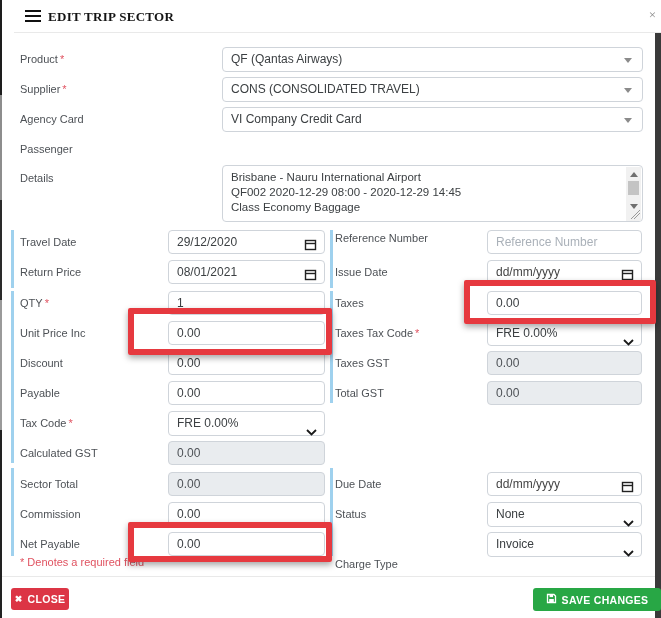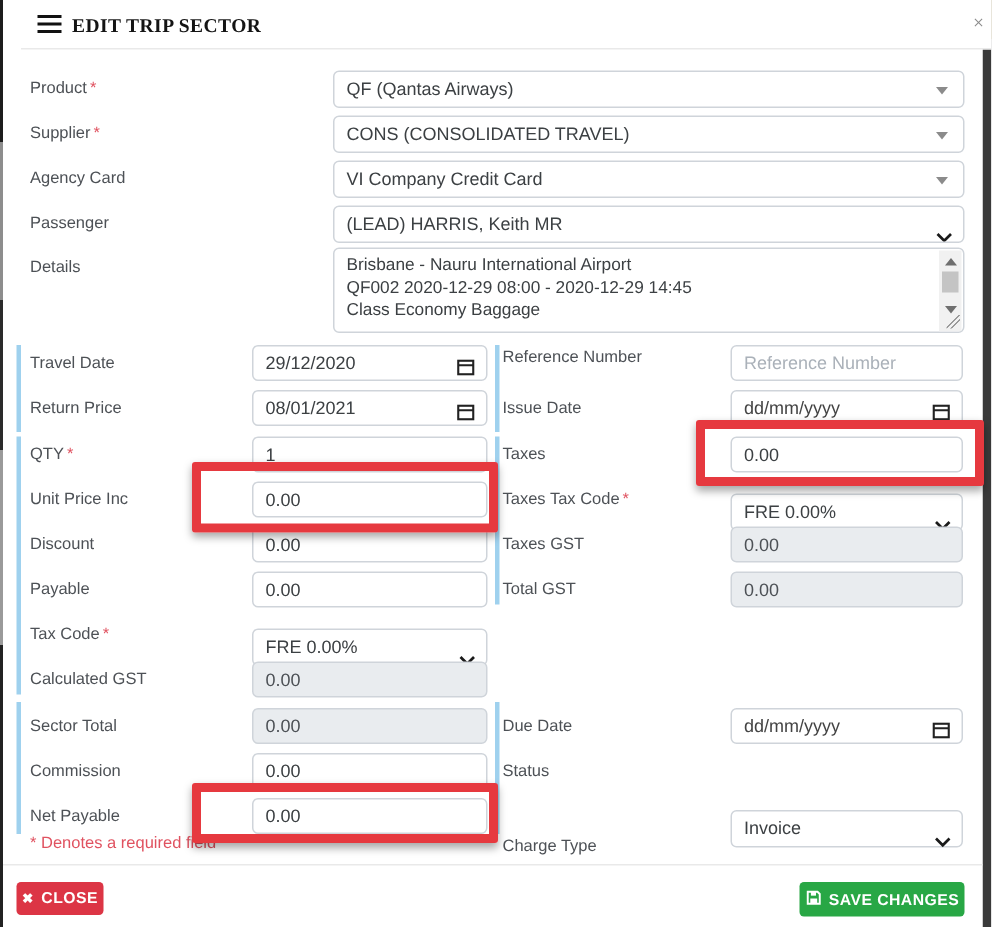"(LEAD) HARRIS, Keith MR" div.sel-full { html: <div> <span>(LEAD) HARRIS, Keith MR</span> <span><svg> <polyline></polyline> </svg></span> </div> -> none }
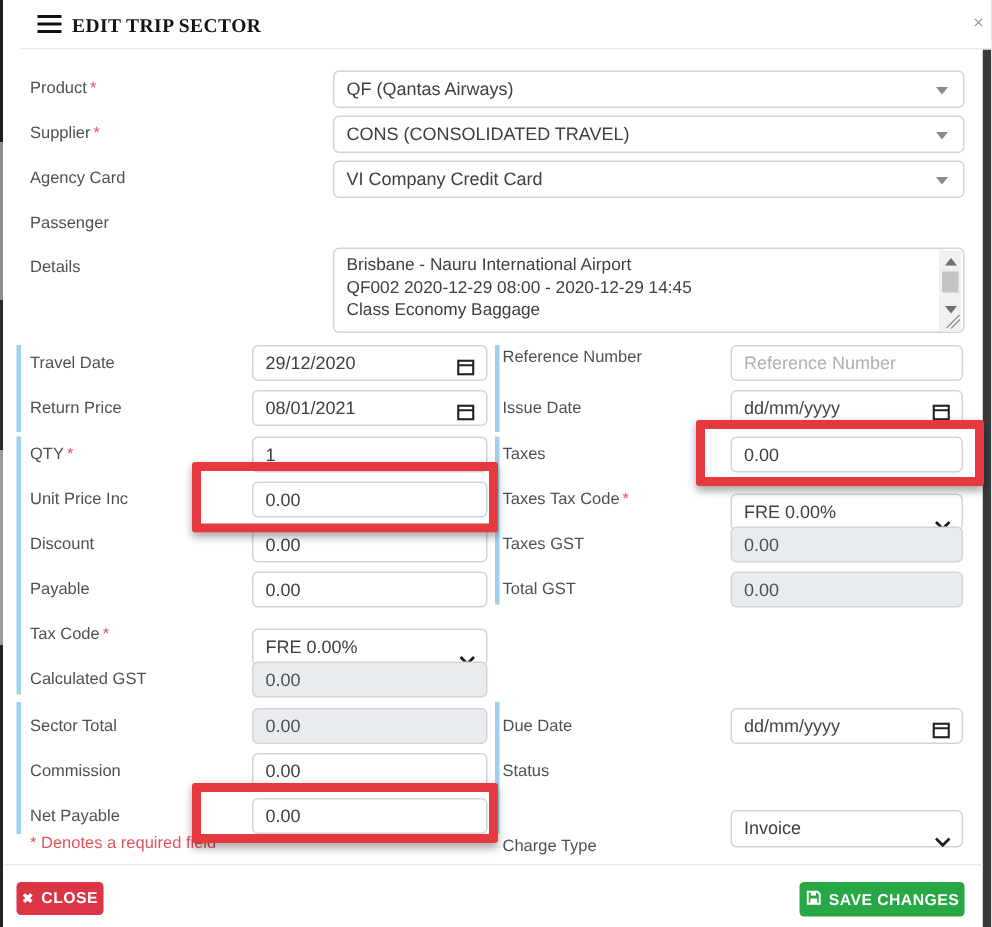"FRE 0.00%" .sel { margin-top: 8px -> none }
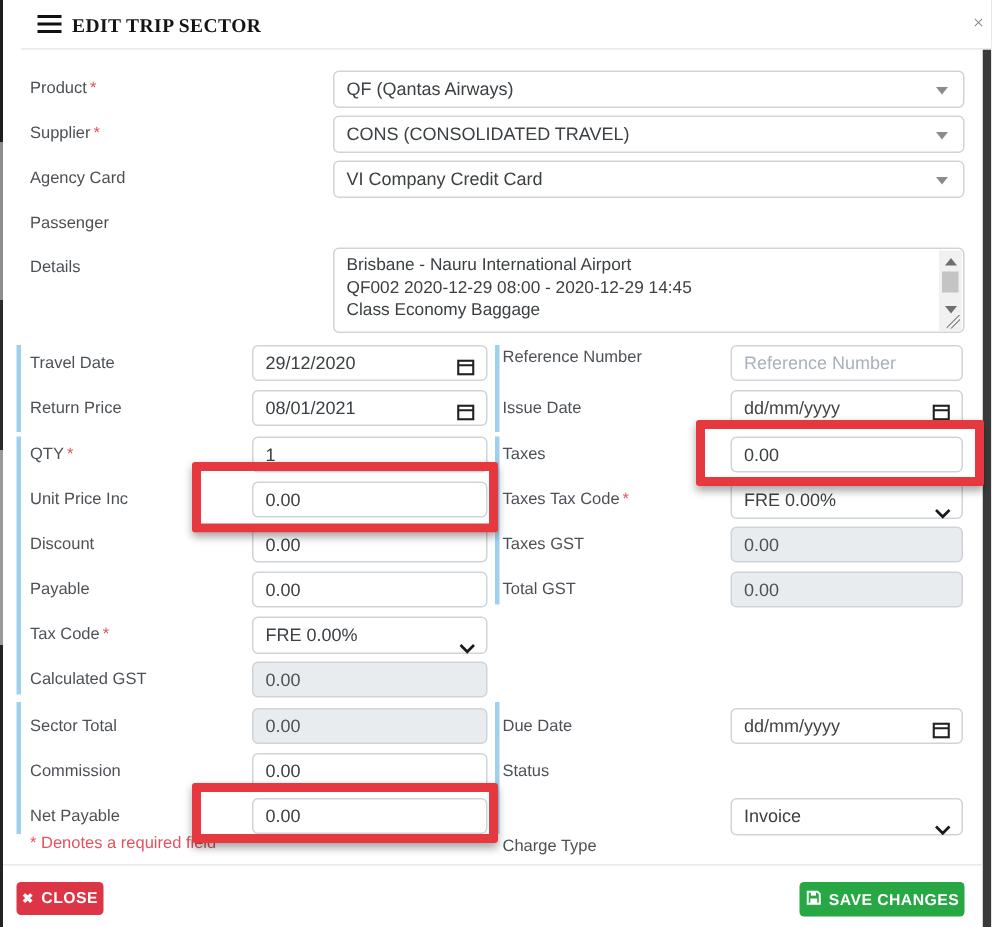"None" div.inp { html: none -> <div> <span>None</span> <span><svg> <polyline></polyline> </svg></span> </div> }
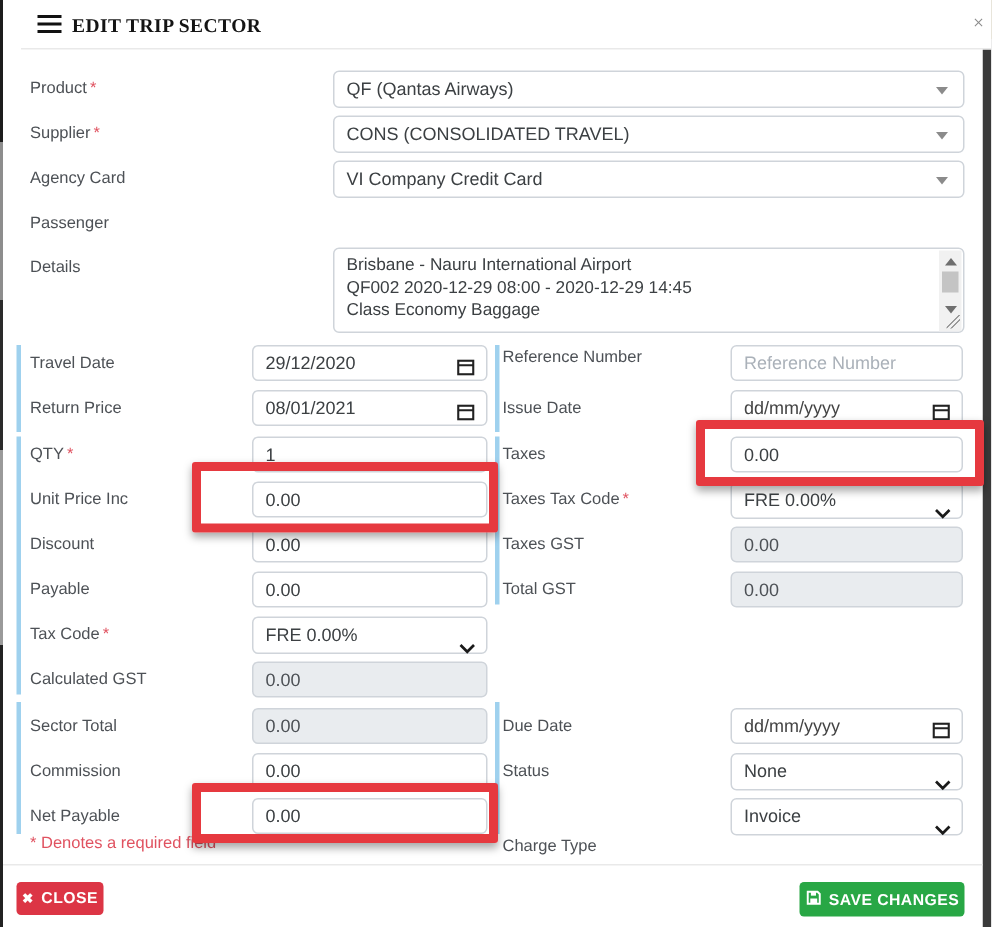"SAVE CHANGES" .btn-save { width: 110px -> 128px }
